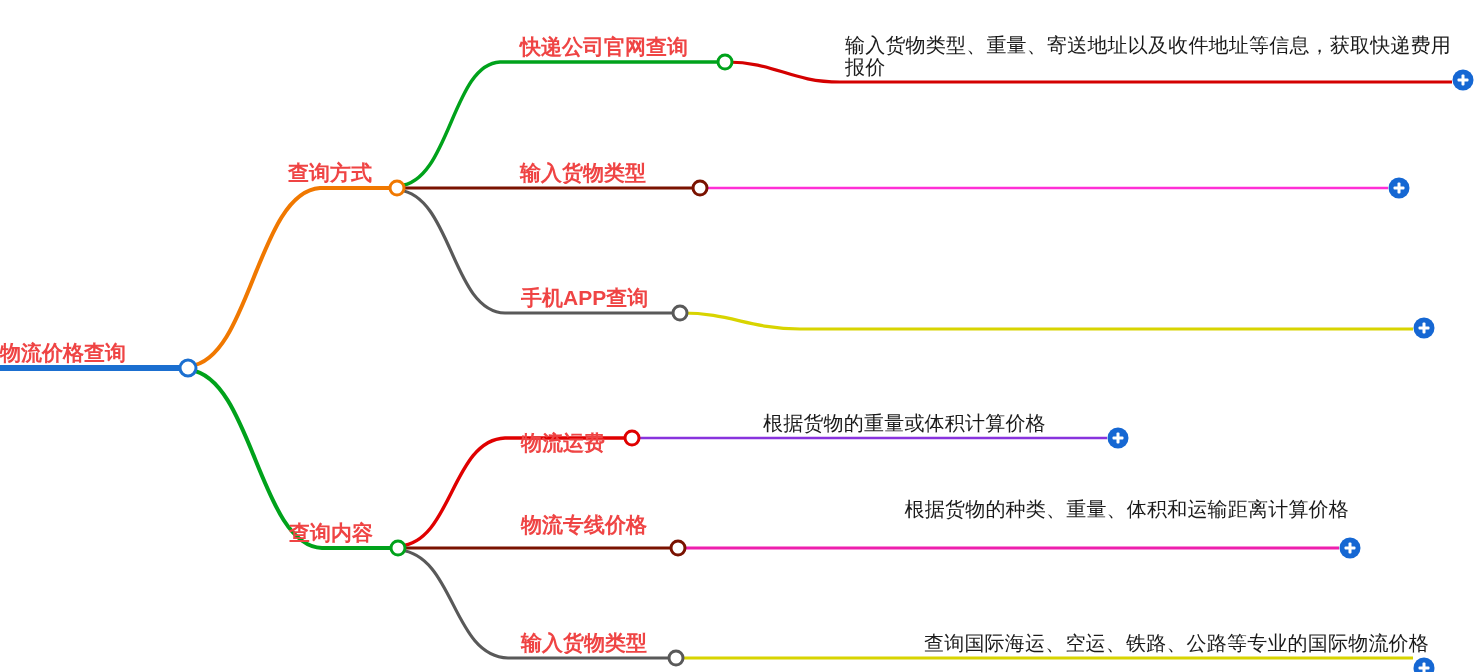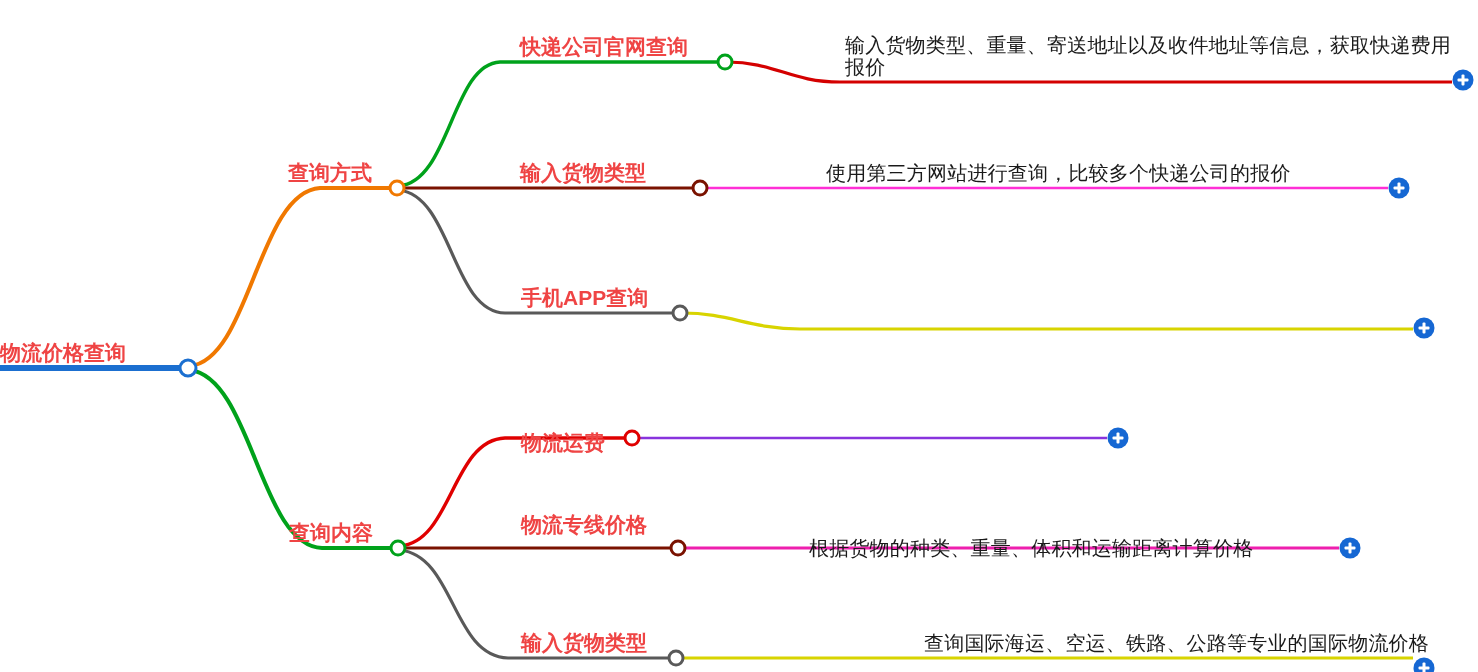"使用第三方网站进行查询，比较多个快递公司的报价" div.node-label { html: <div>使用第三方网站进行查询，比较多个快递公司的报价</div> -> none }
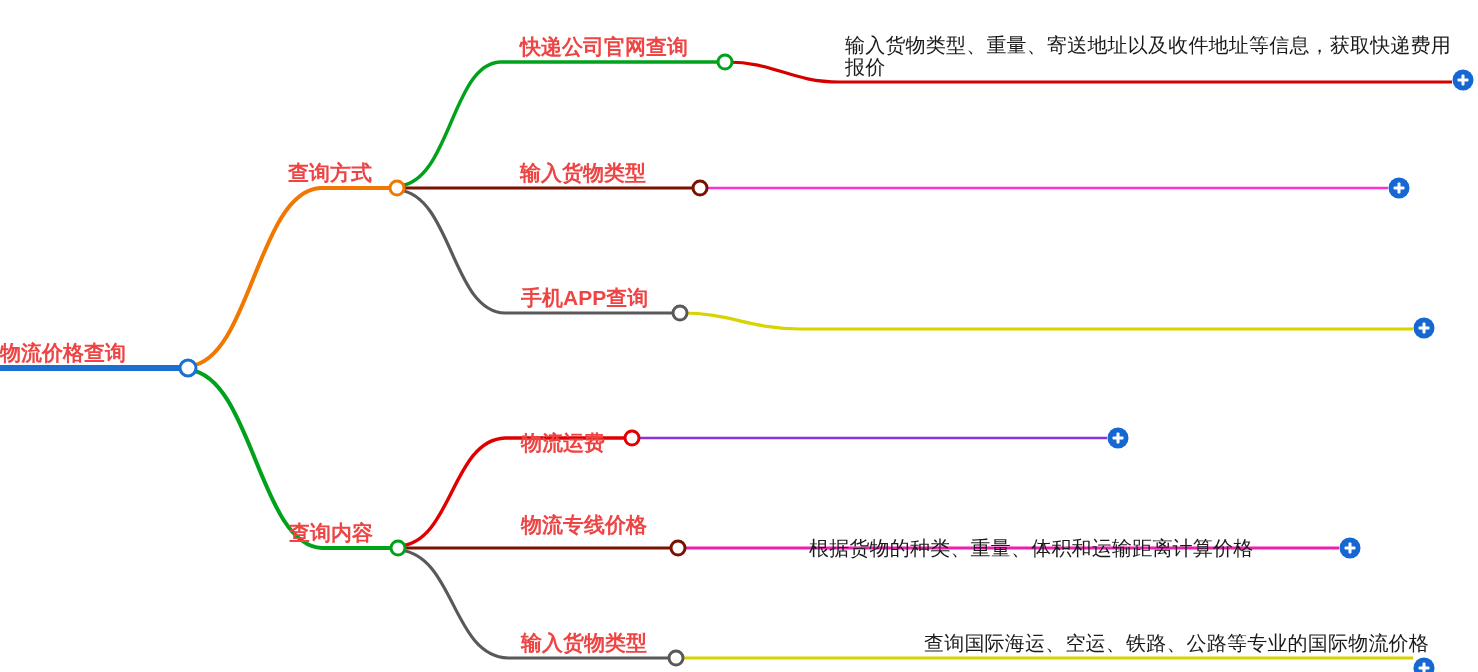"根据货物的重量或体积计算价格" div.node-label { html: none -> <div>根据货物的重量或体积计算价格</div> }
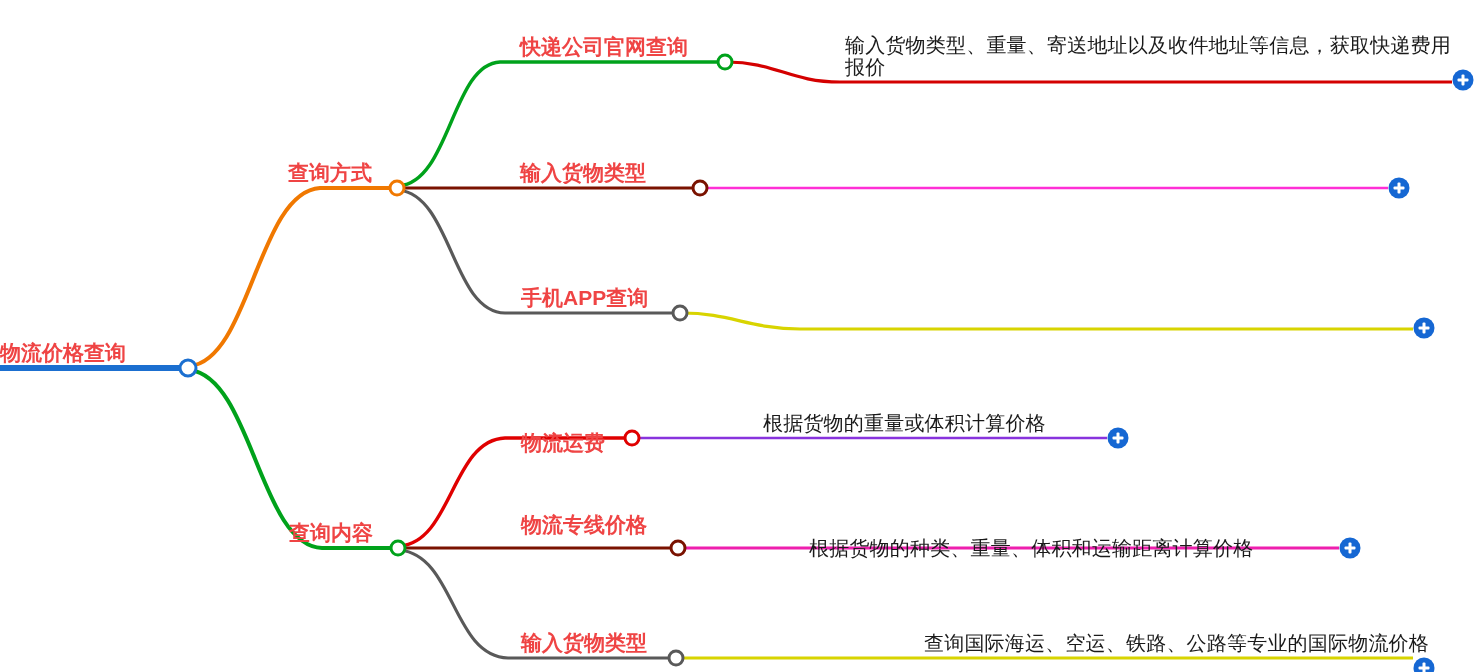"根据货物的种类、重量、体积和运输距离计算价格" div.node-label { text-align: none -> right; top: 559px -> 520px }
